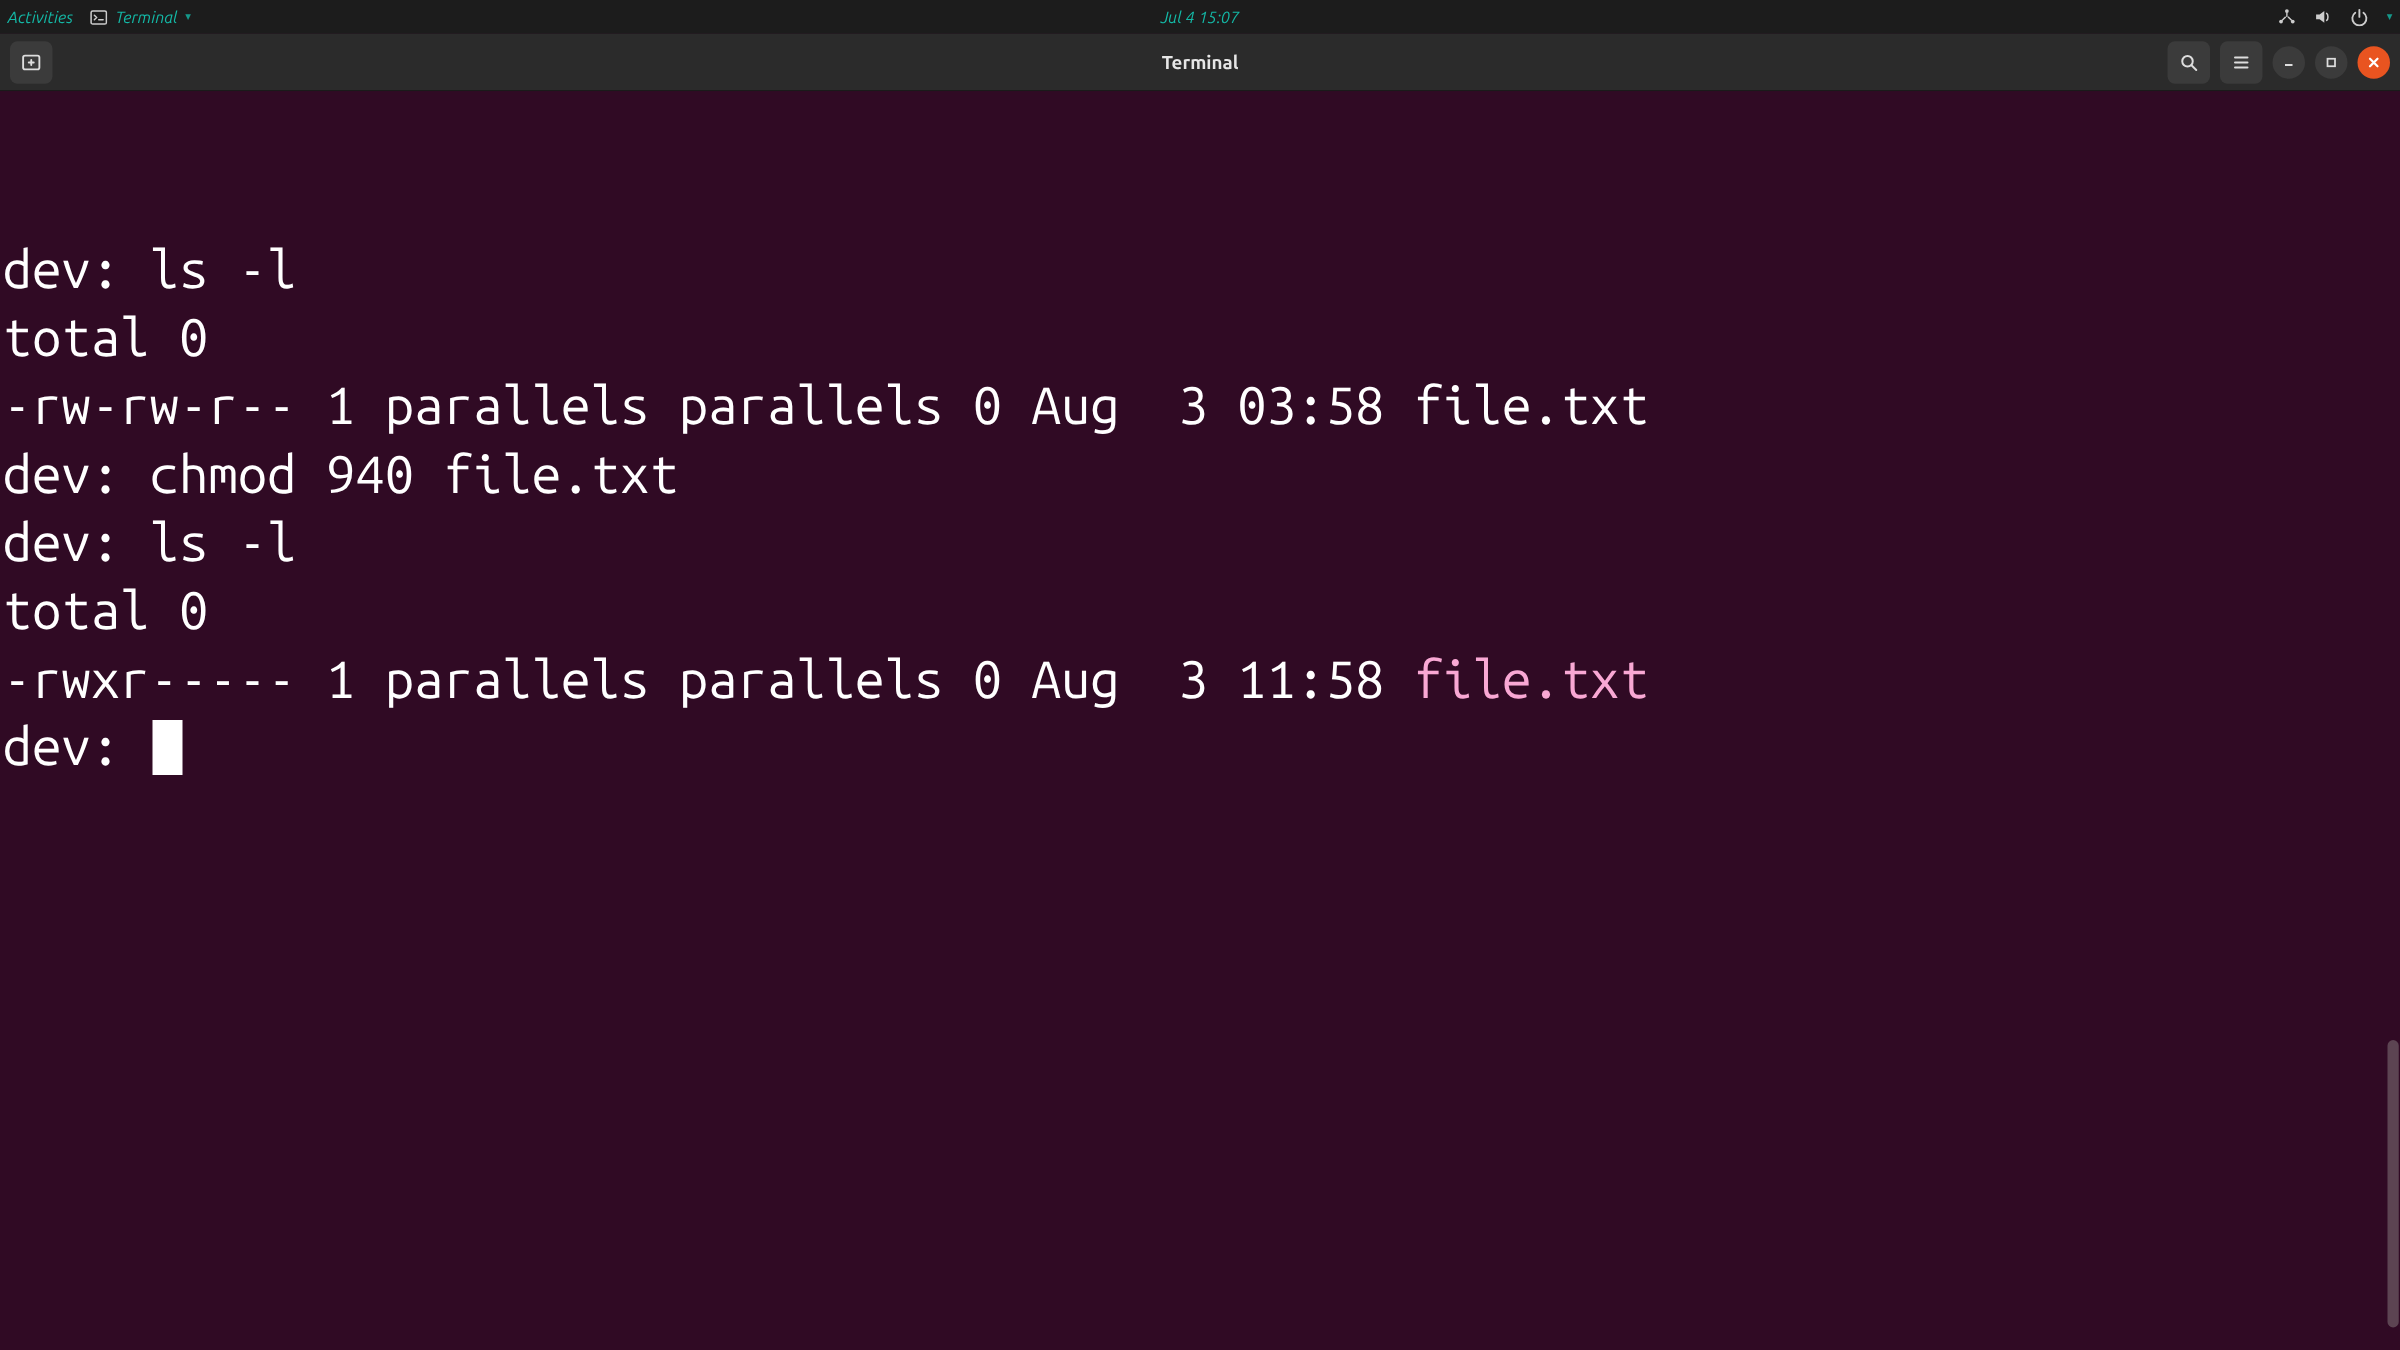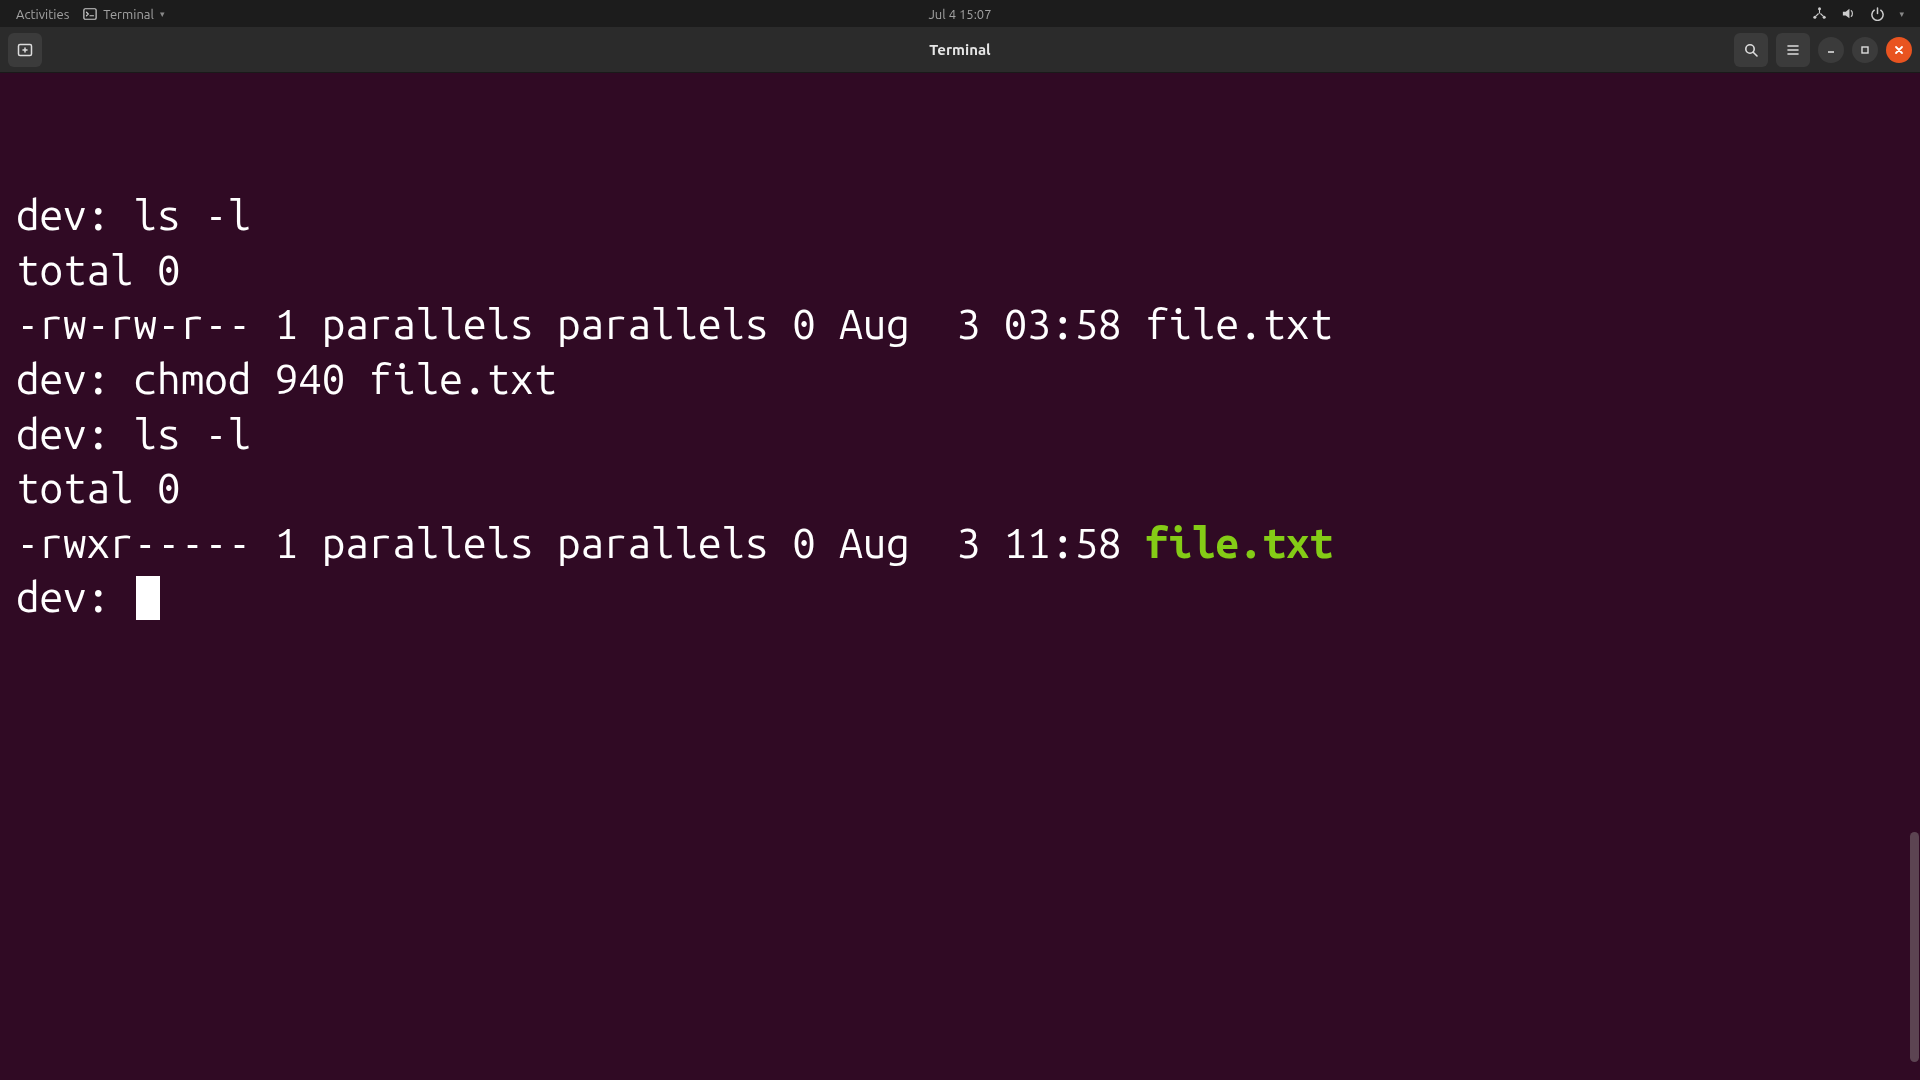"Activities" .top-bar { color: #a3a3a3 -> #14b8a6; font-style: none -> italic; padding: 0 16px -> 0 6px }
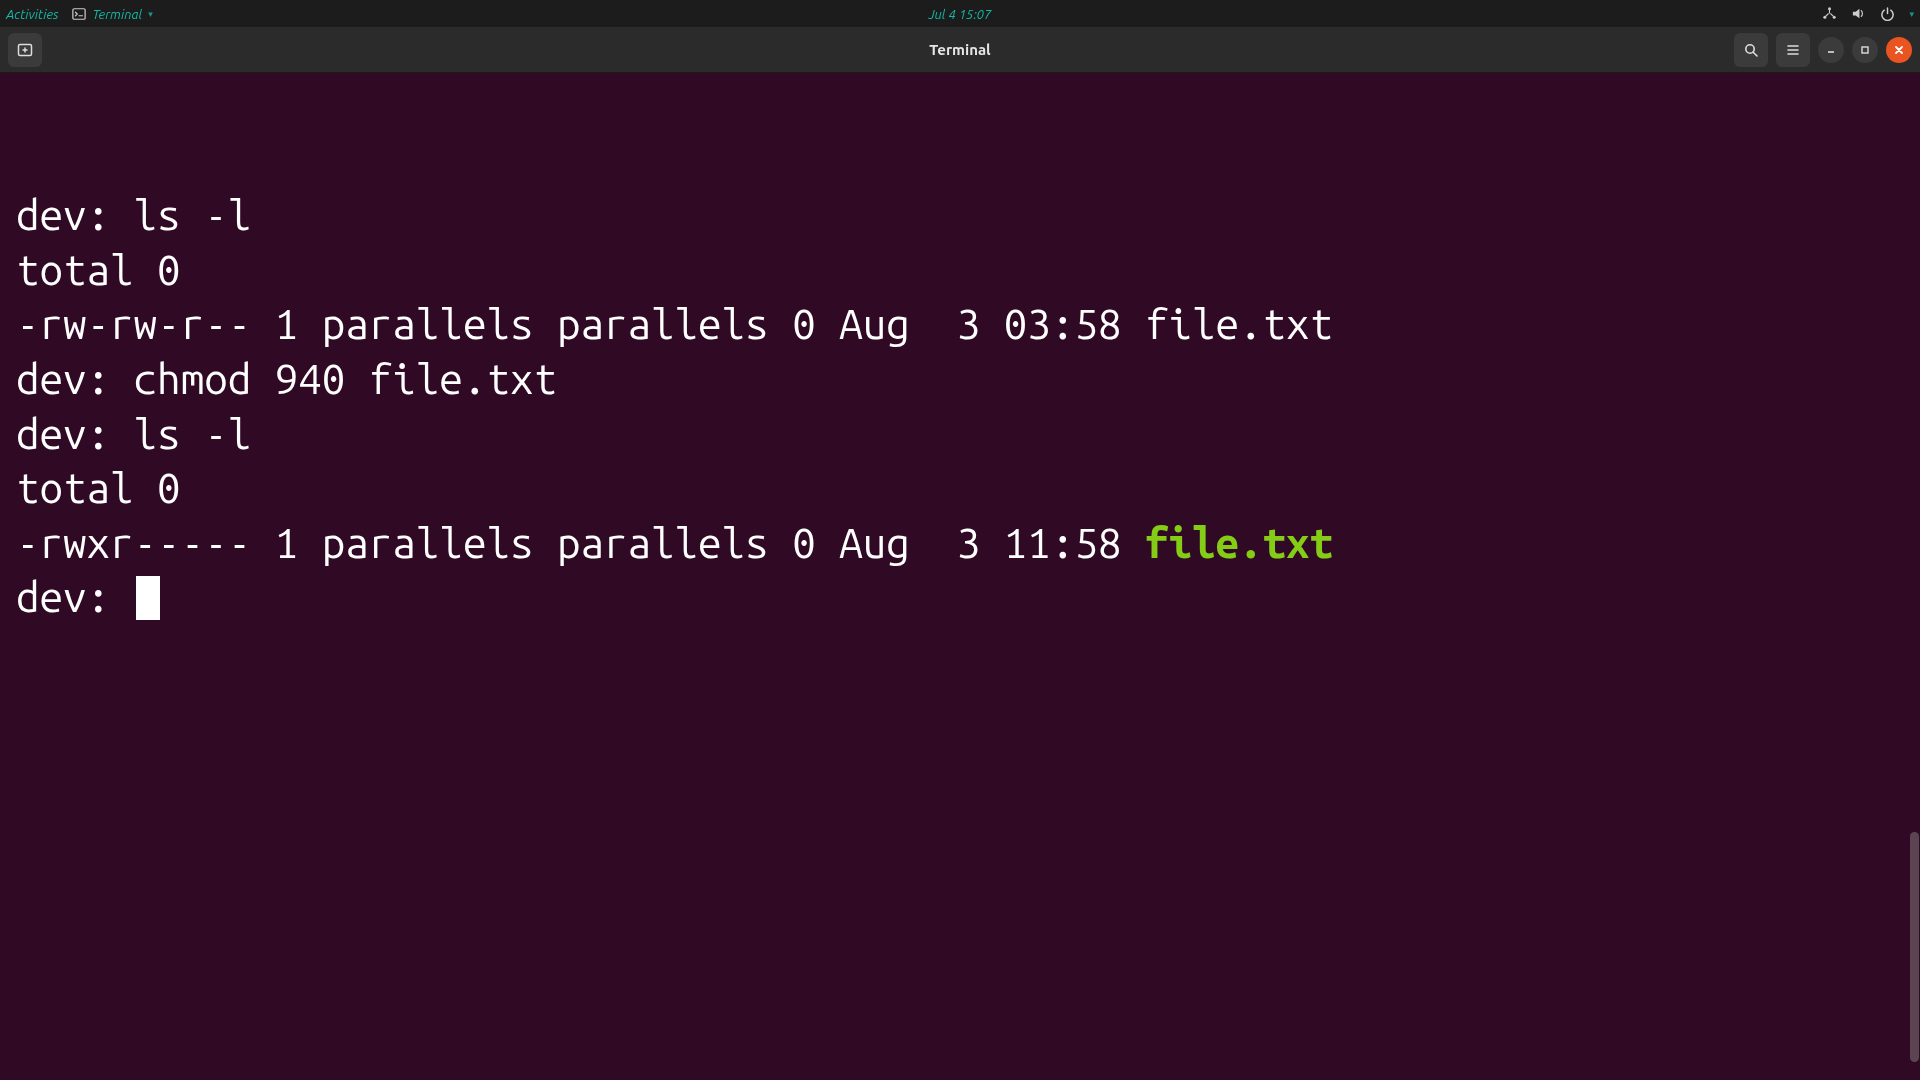"dev: ls -l" .term { padding: 6px 4px 4px 16px -> 6px 4px 4px 2px }
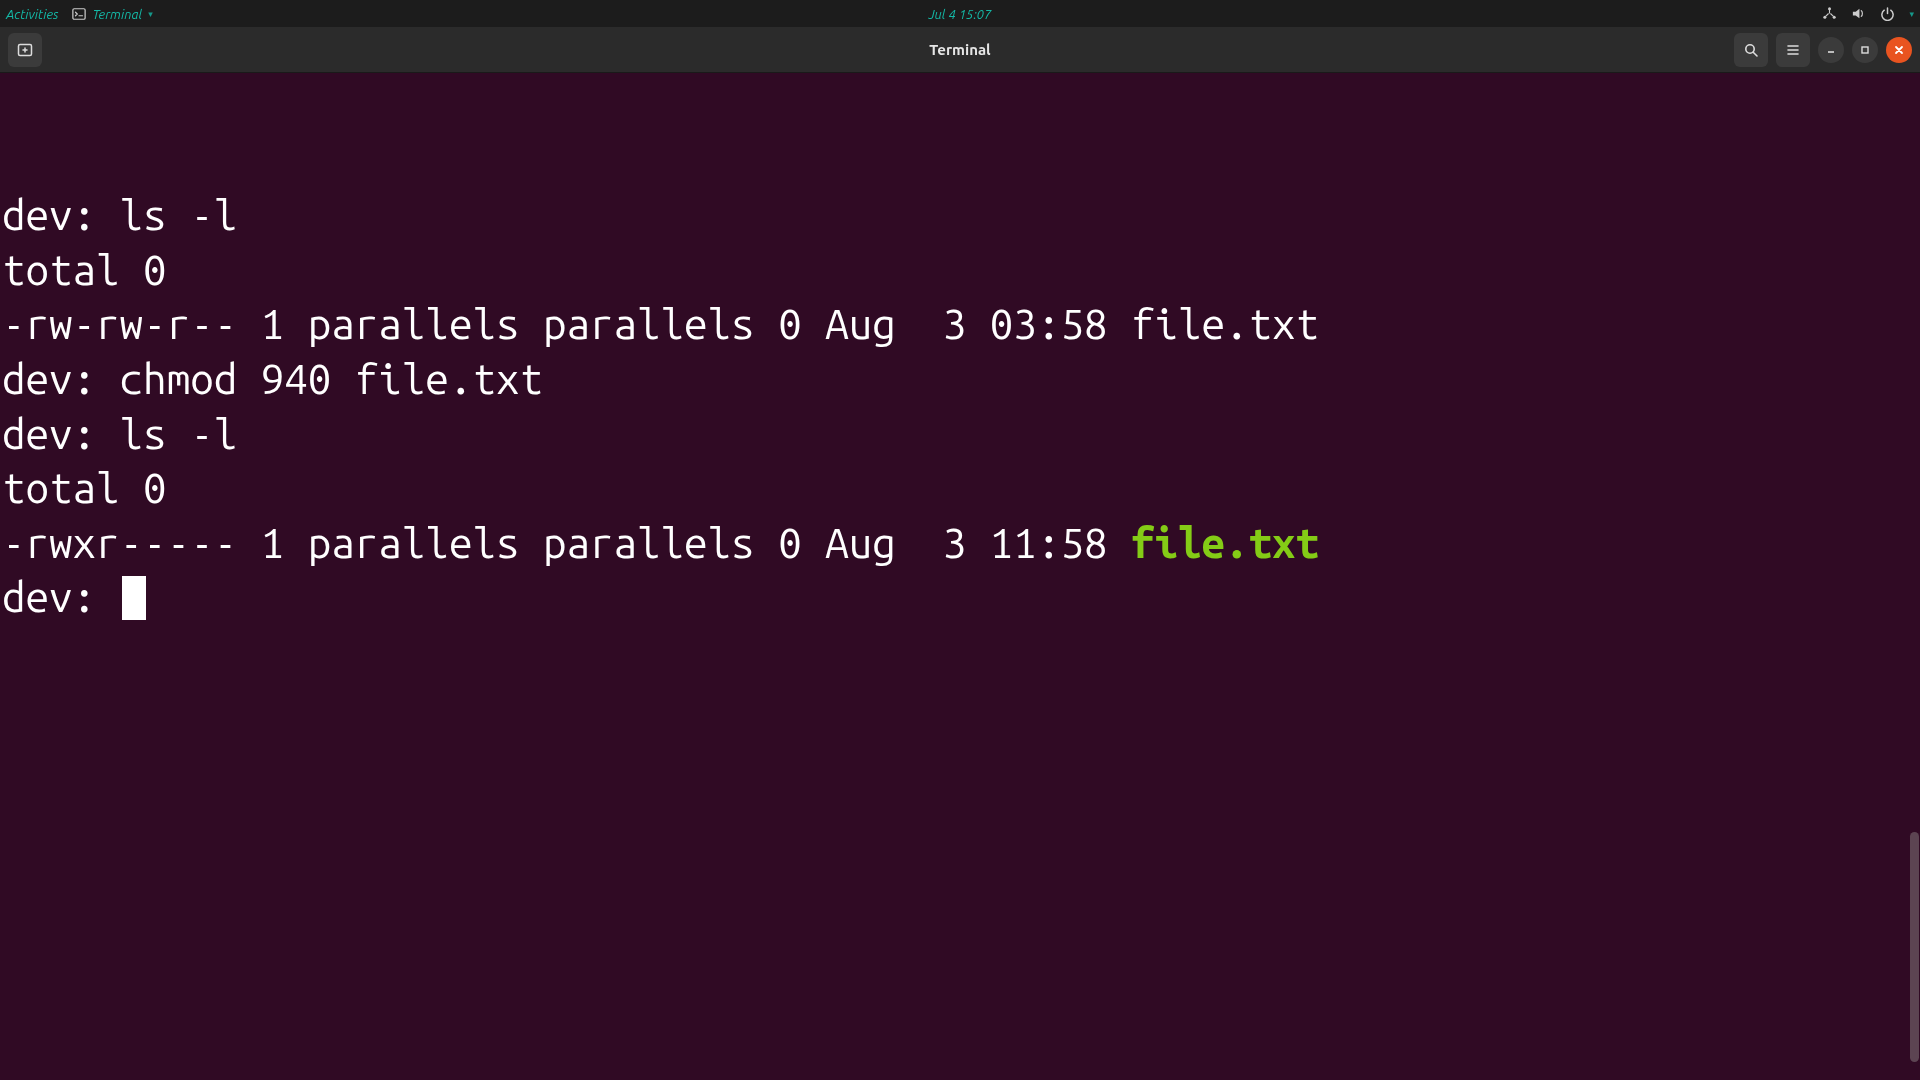"file.txt" .term .exec { color: #84cc16 -> #f9a8d4; font-weight: bold -> normal }
